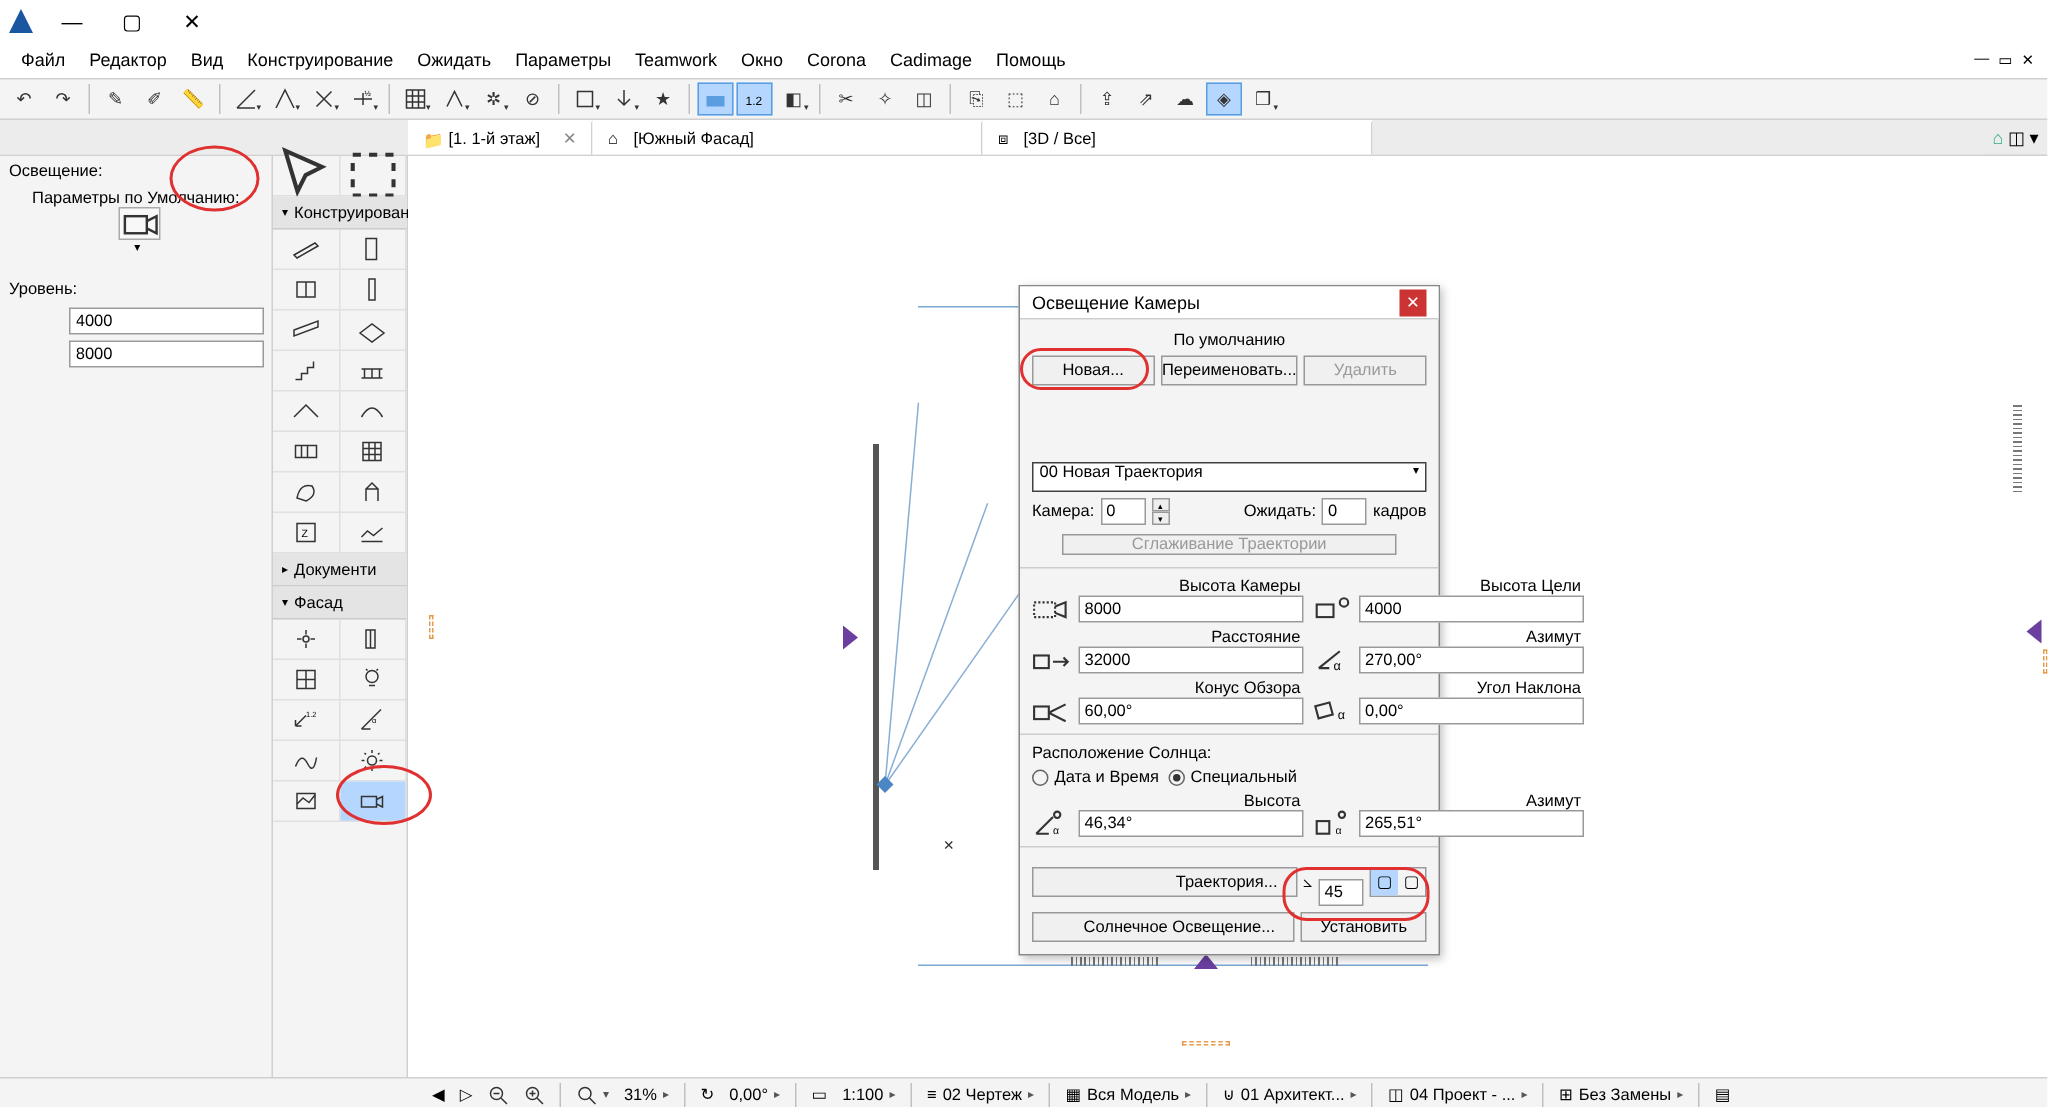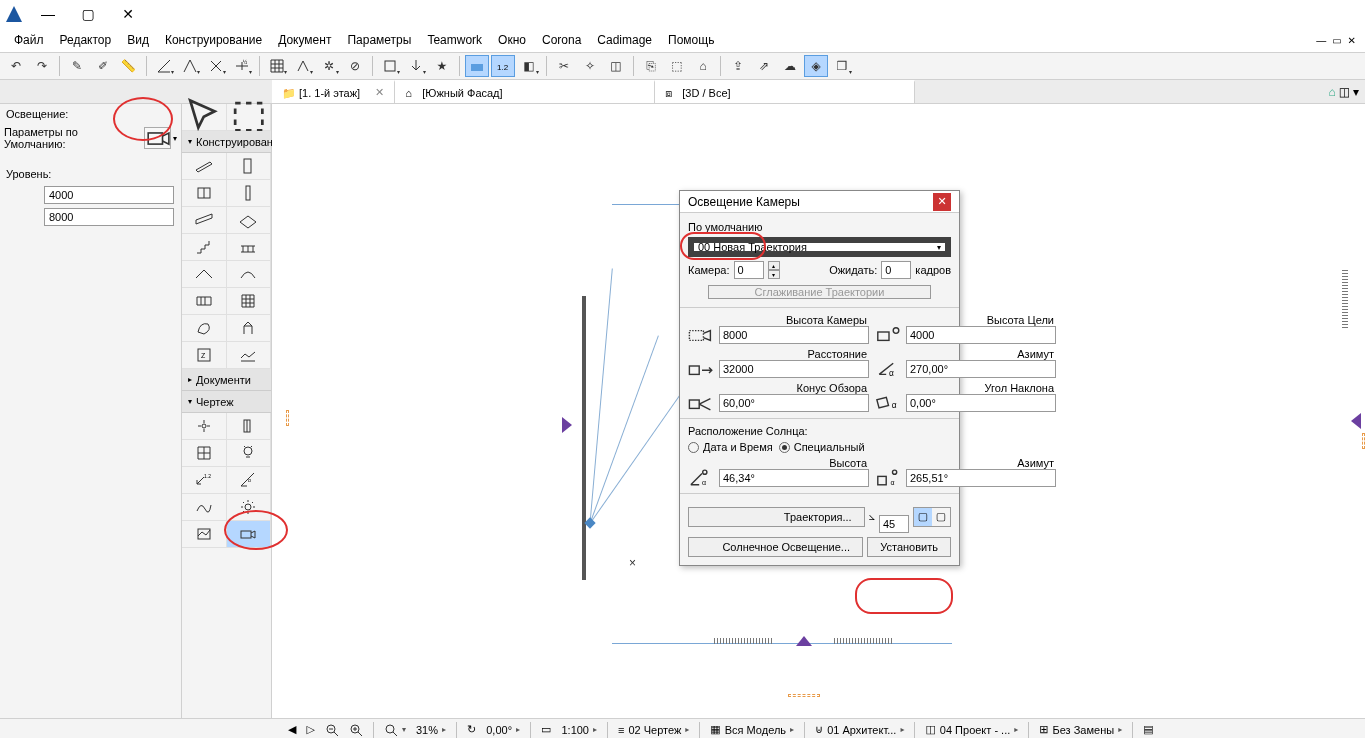"Документ" span { text: Документ -> Ожидать }
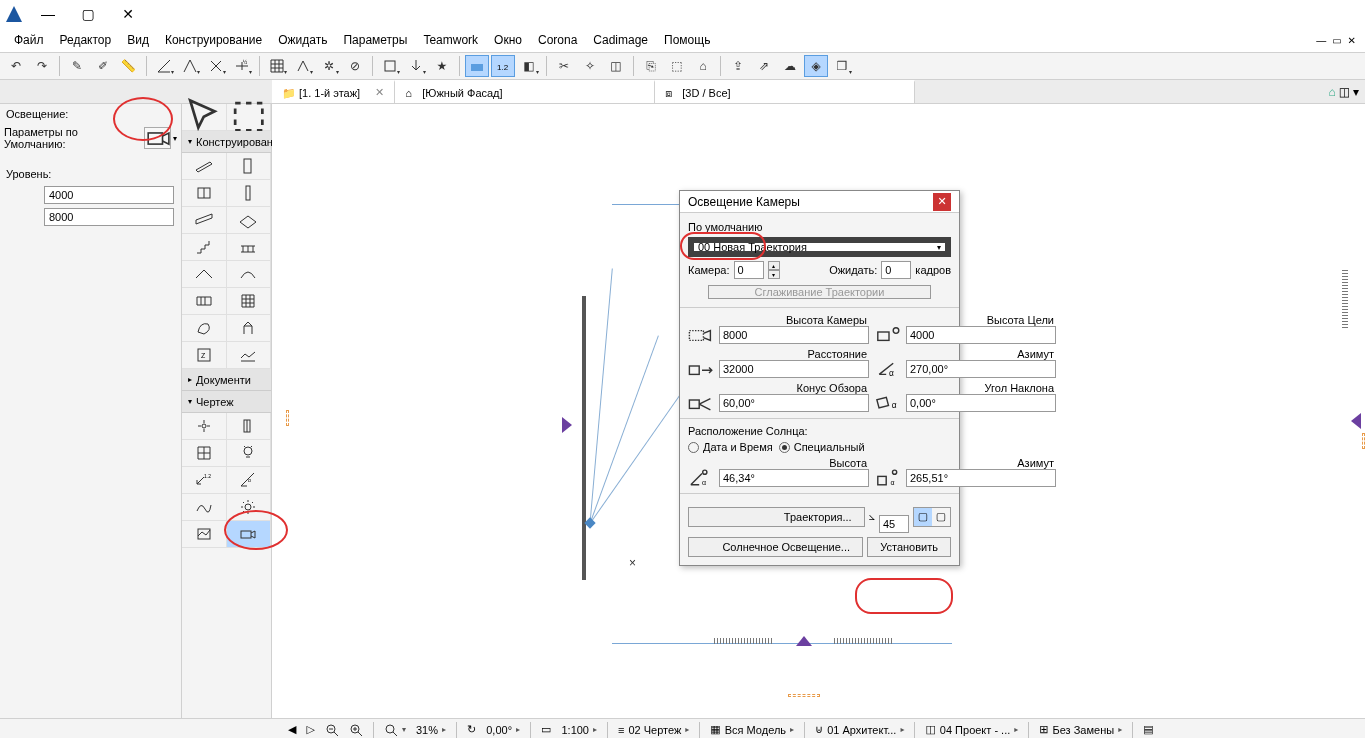"Параметры по Умолчанию:" .leftpanel .row { flex-direction: none -> column }
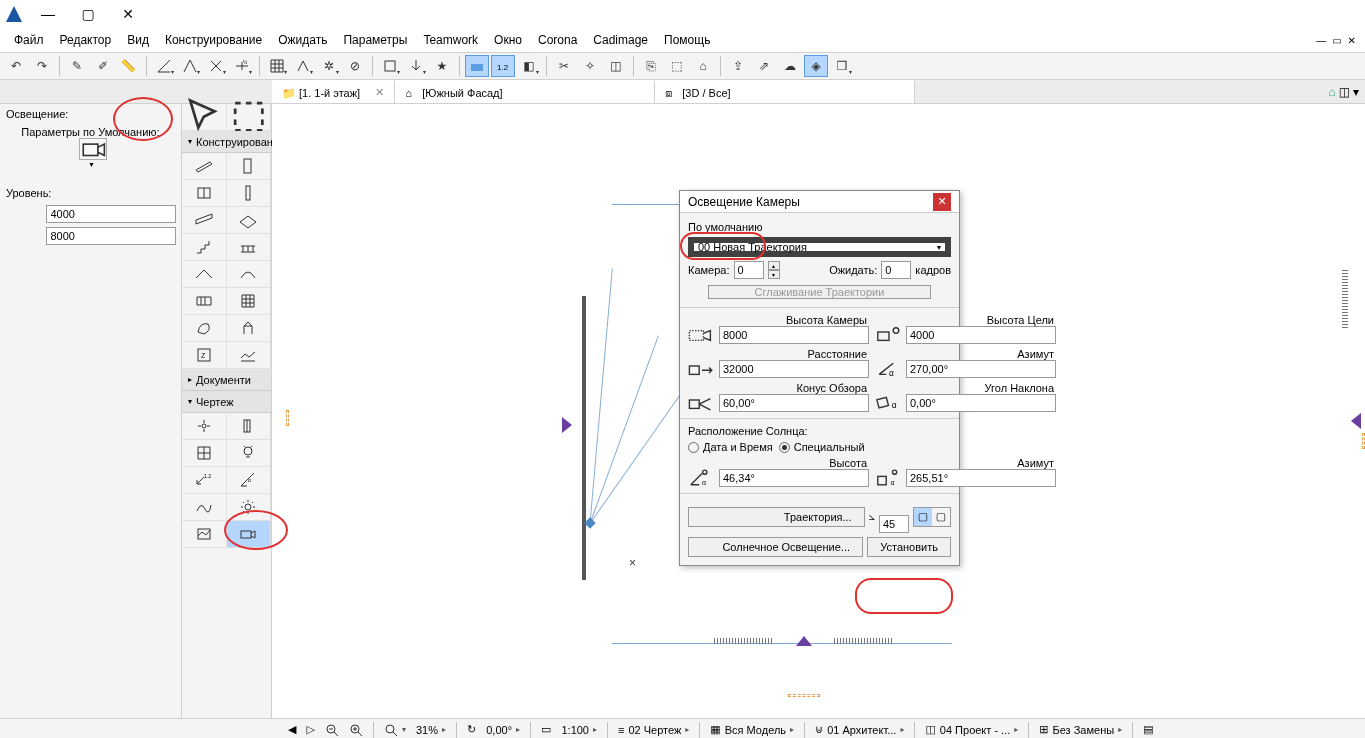"По умолчанию" div { text-align: left -> center }
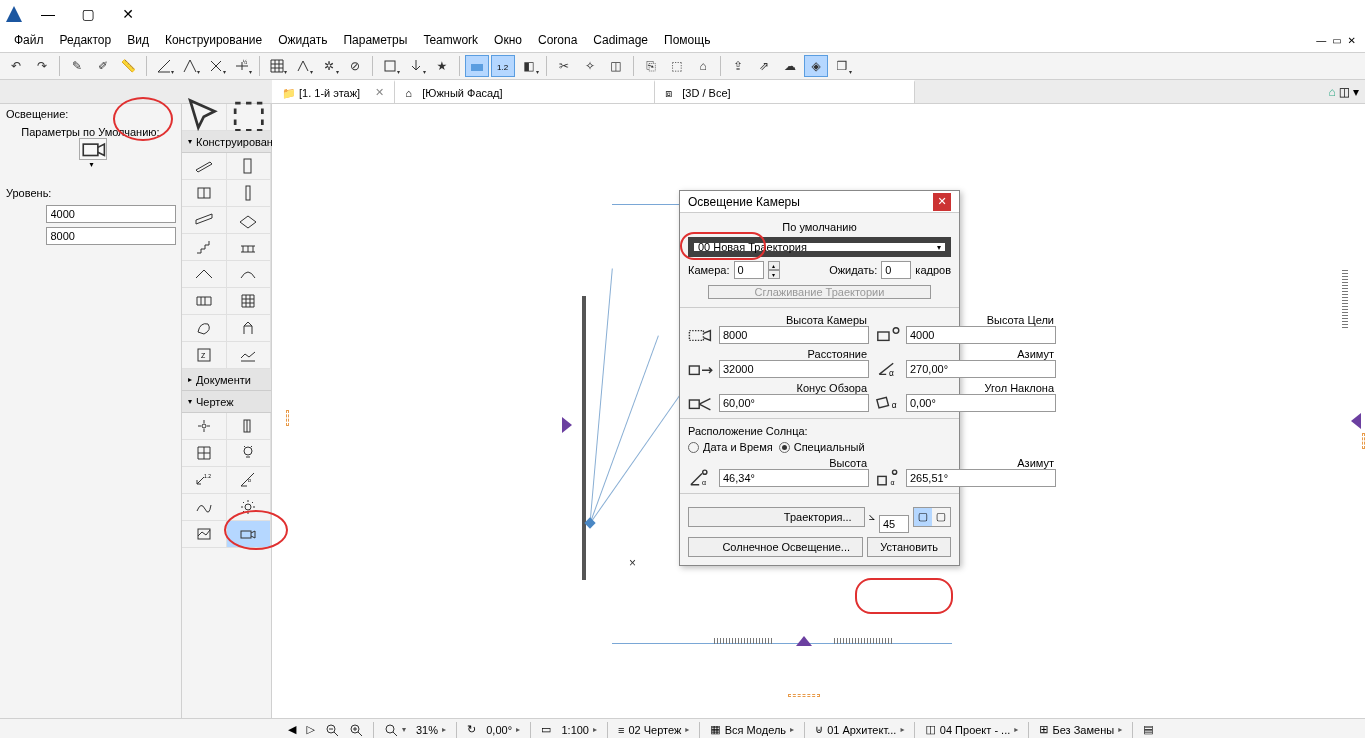"Новая..." div.rowbtns { html: none -> <div> <div> <span>Новая...</span> </div> <div> <span>Переименовать...</span> </div> <div> <span>Удалить</span> </div> </div> }
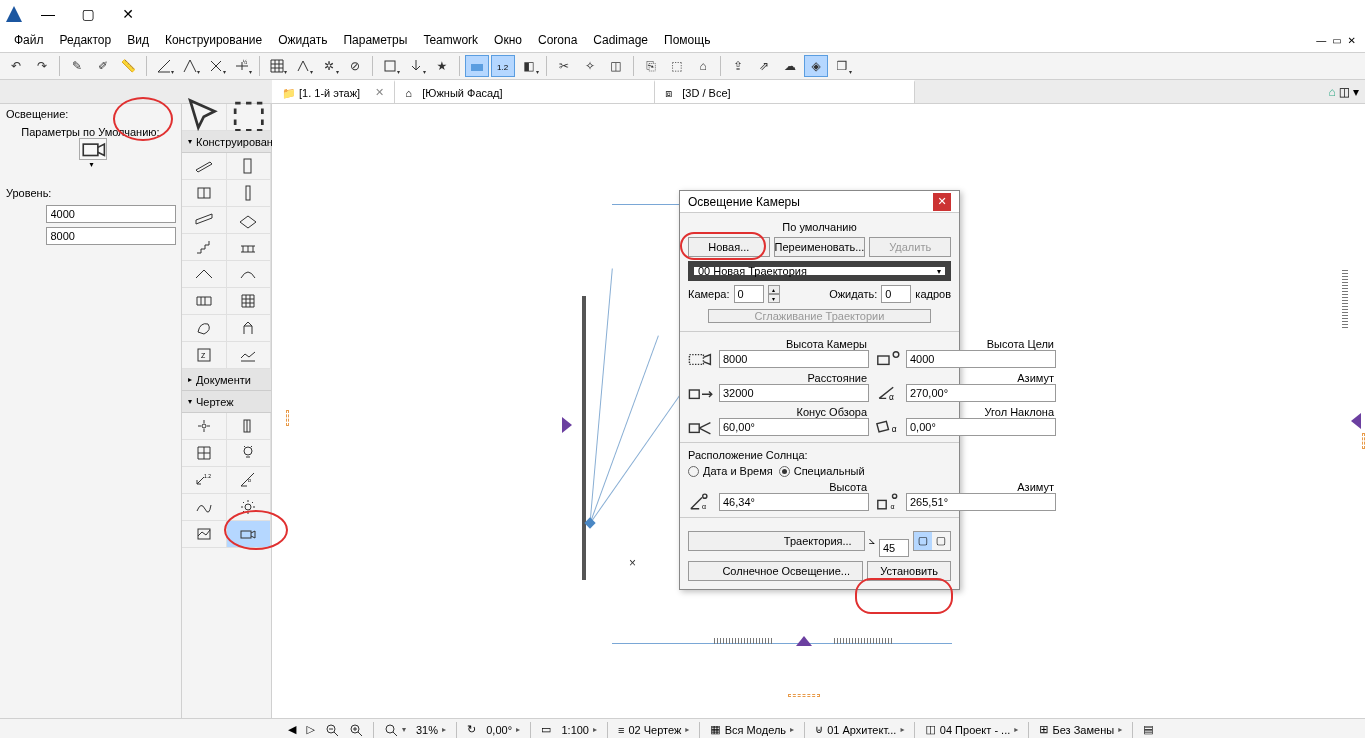"00 Новая Траектория" .dialog .dselect { align-items: center -> none; border: 6px solid #404040 -> 1px solid #404040; margin-top: none -> 47px }
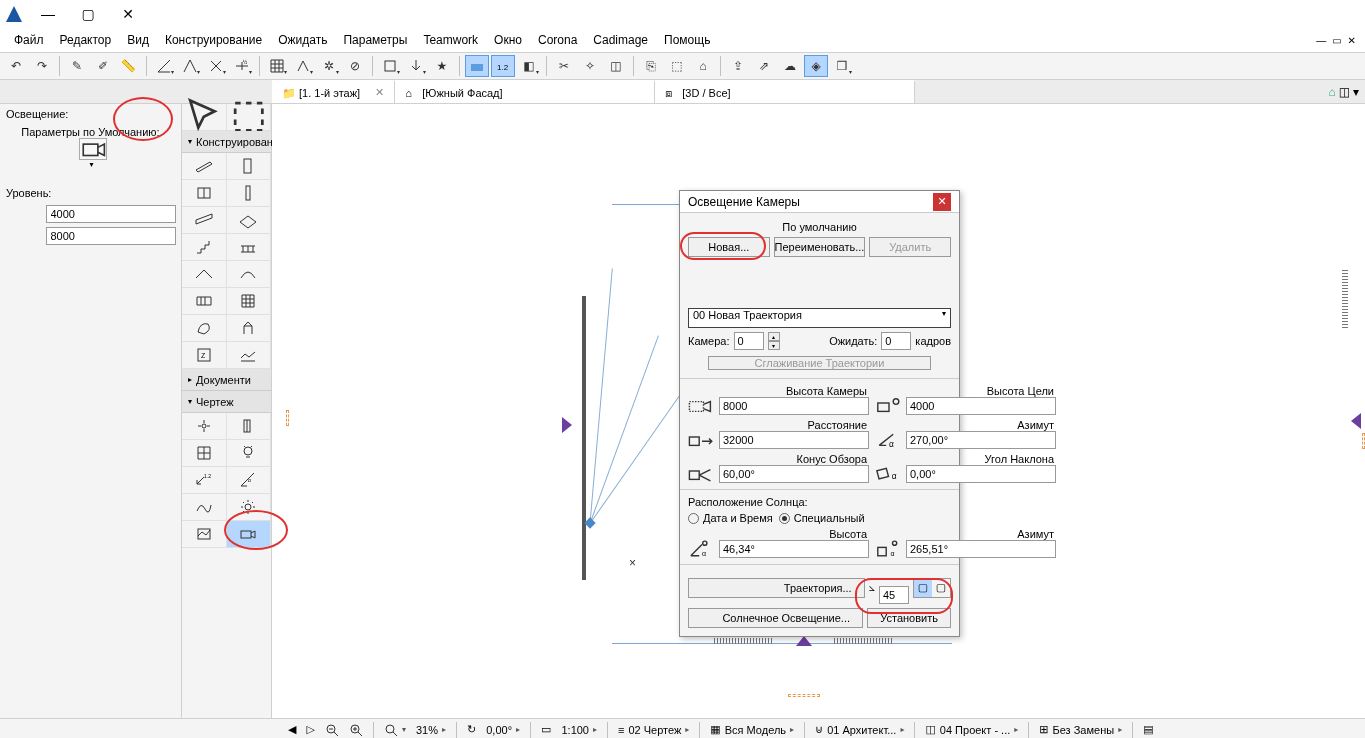"Чертеж" span { text: Чертеж -> Фасад }
